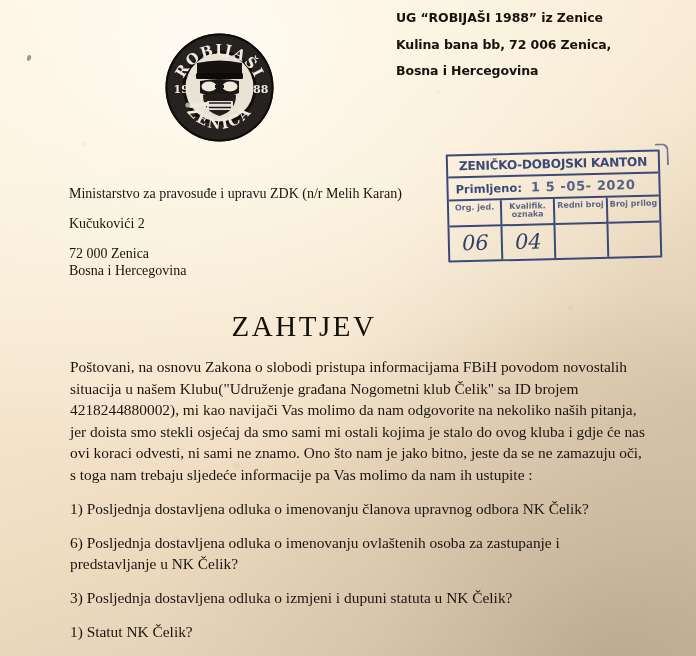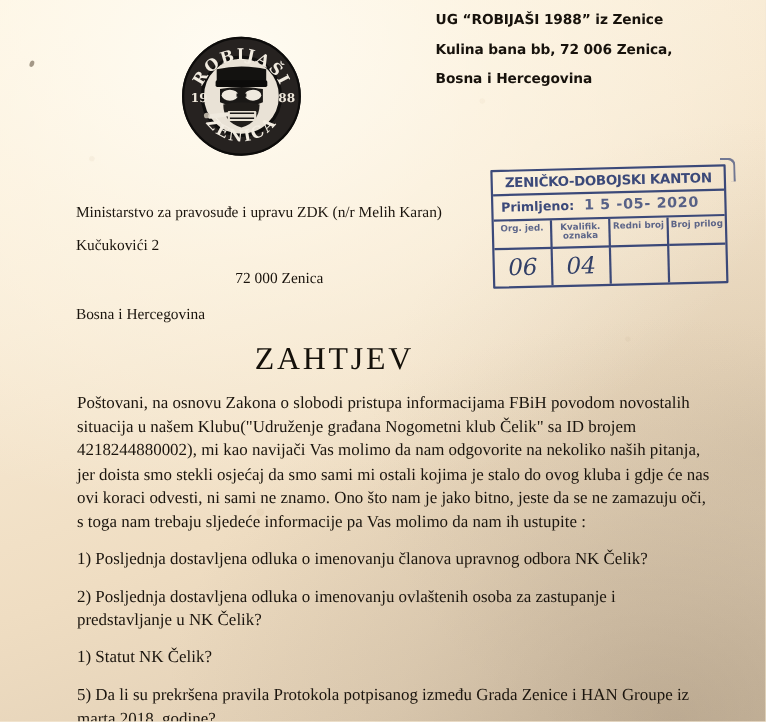"72 000 Zenica" .recipient .ln.tight { margin-bottom: 19px -> 3px; text-align: center -> none }
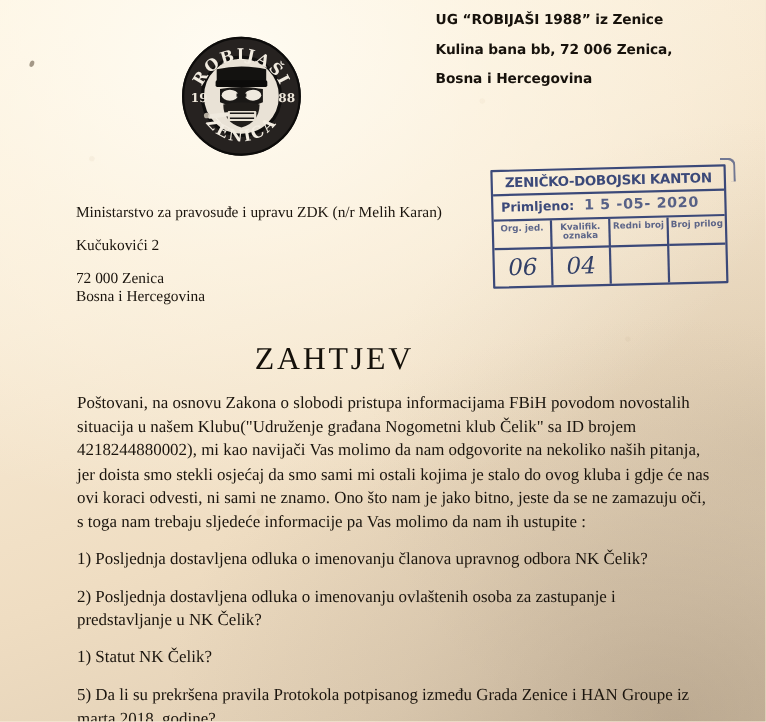"2) Posljednja dostavljena odluka o" p.q { text: 2 -> 6 }
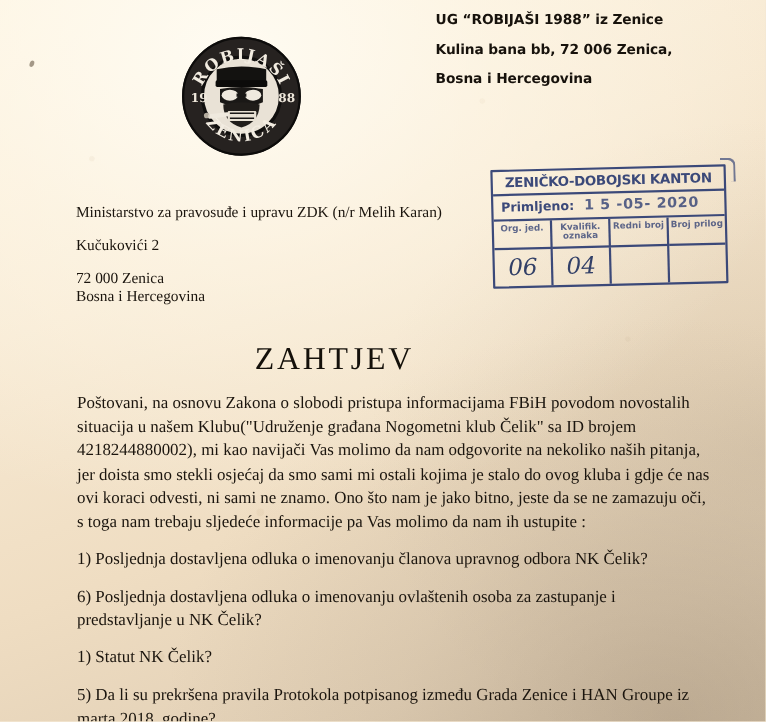"3) Posljednja dostavljena odluka o" p.q { html: none -> <p>3) Posljednja dostavljena odluka o izmjeni i dupuni statuta u NK Čelik?</p> }
